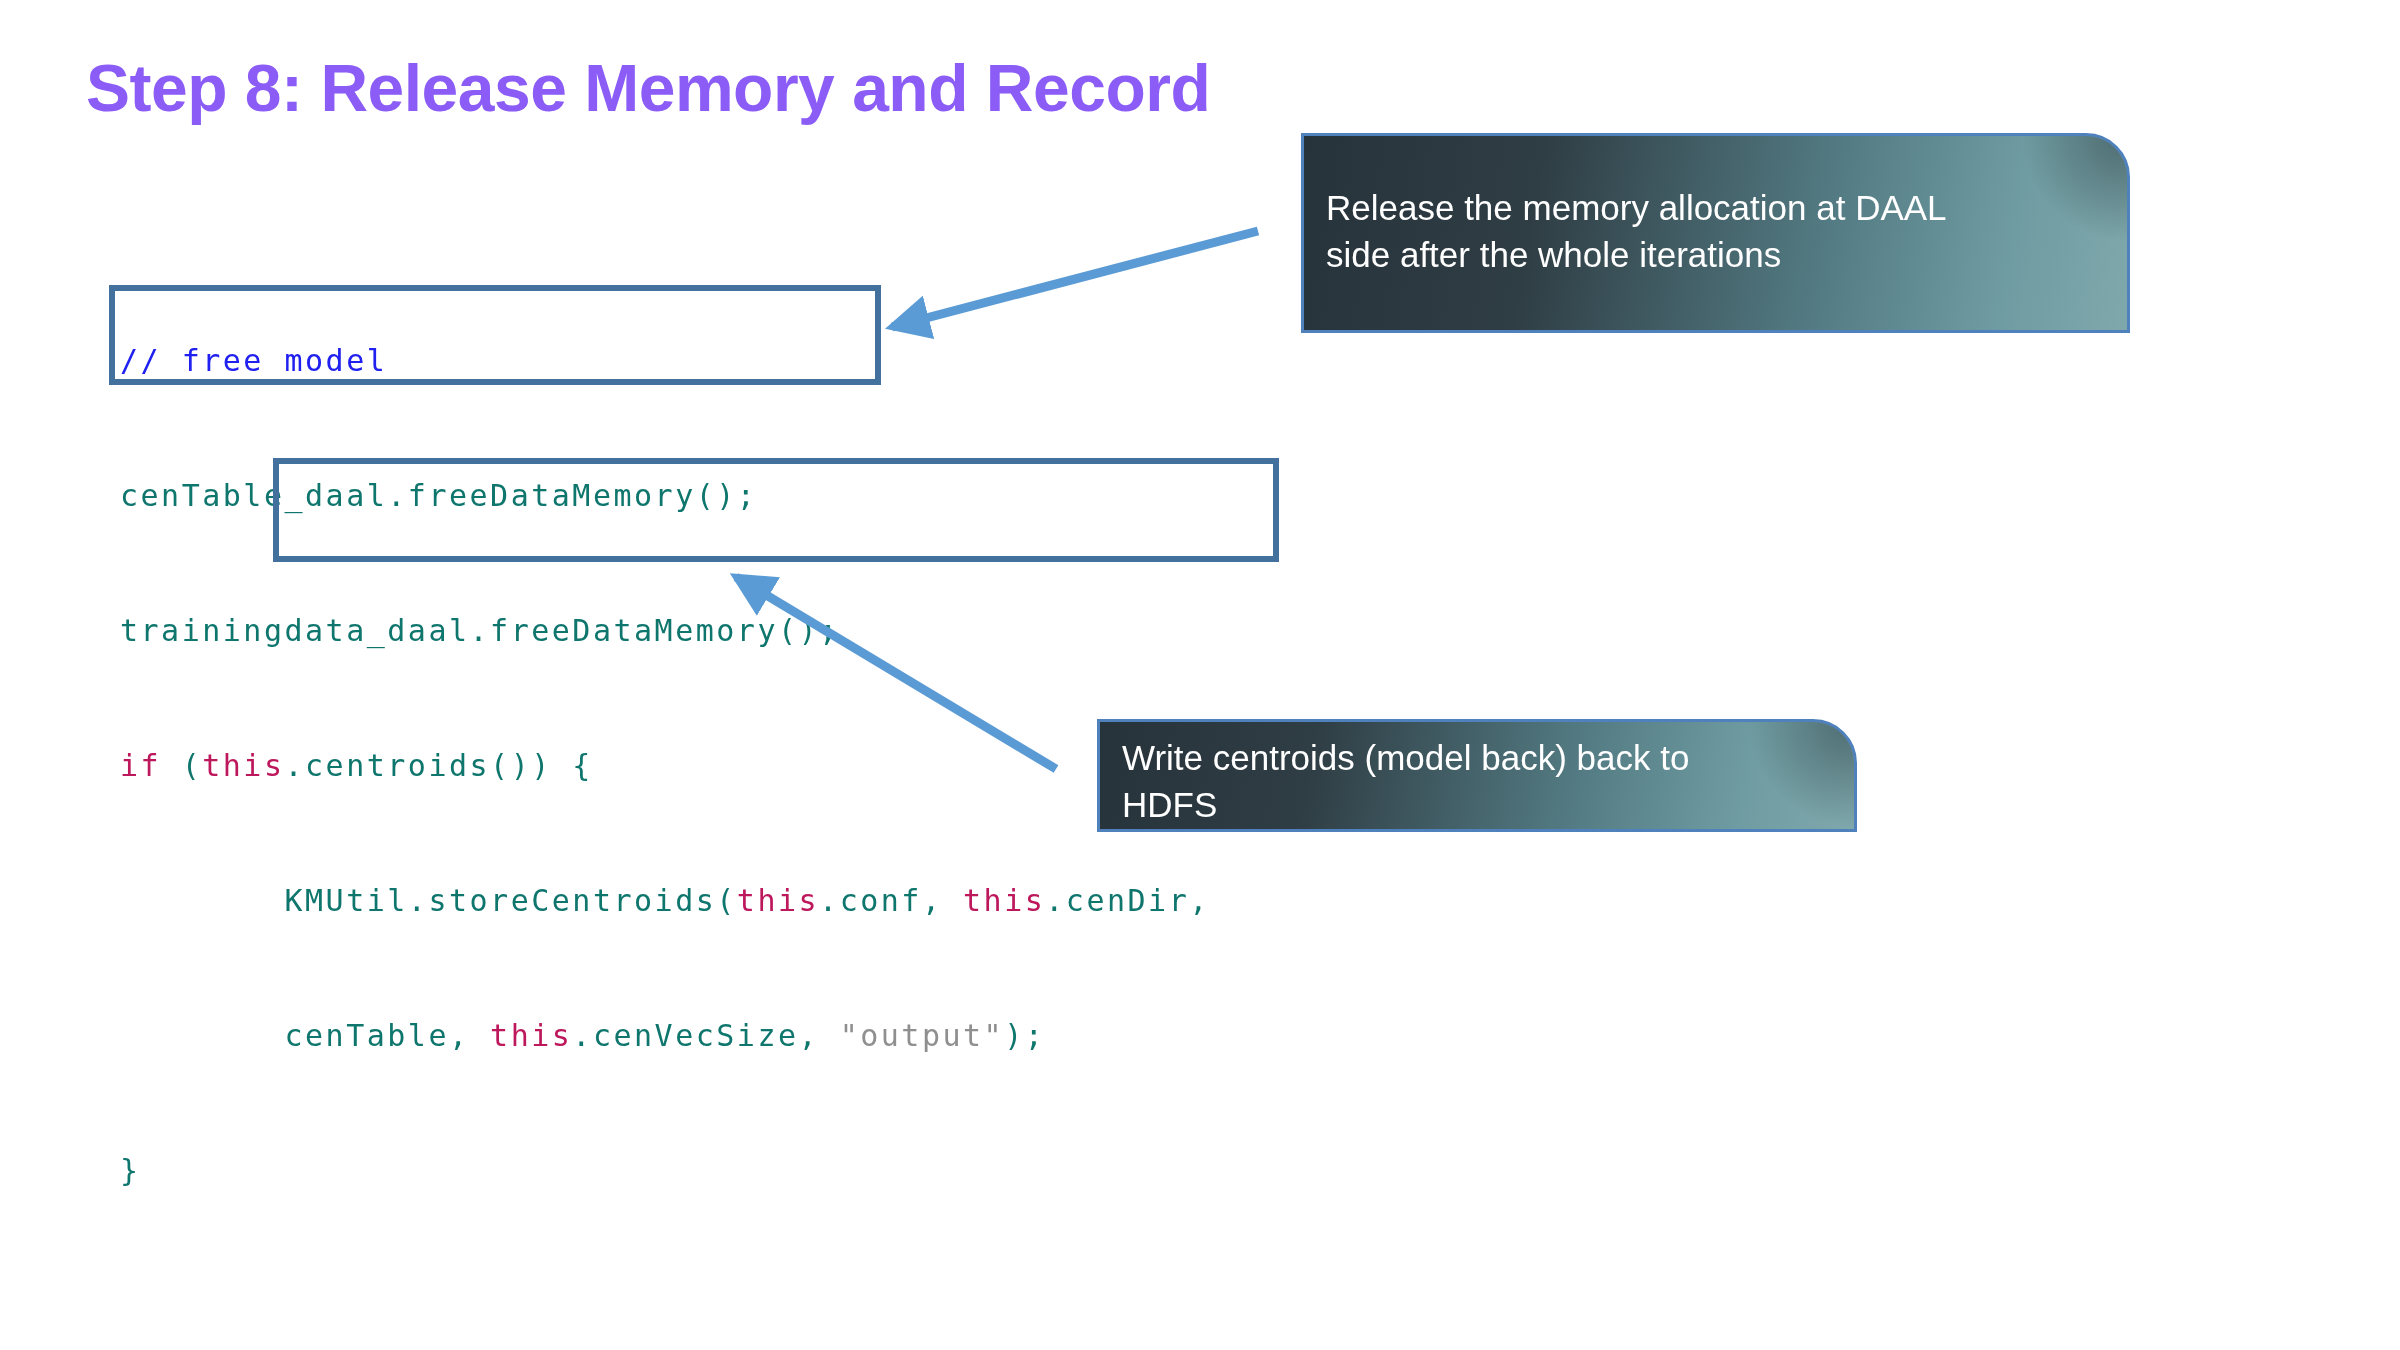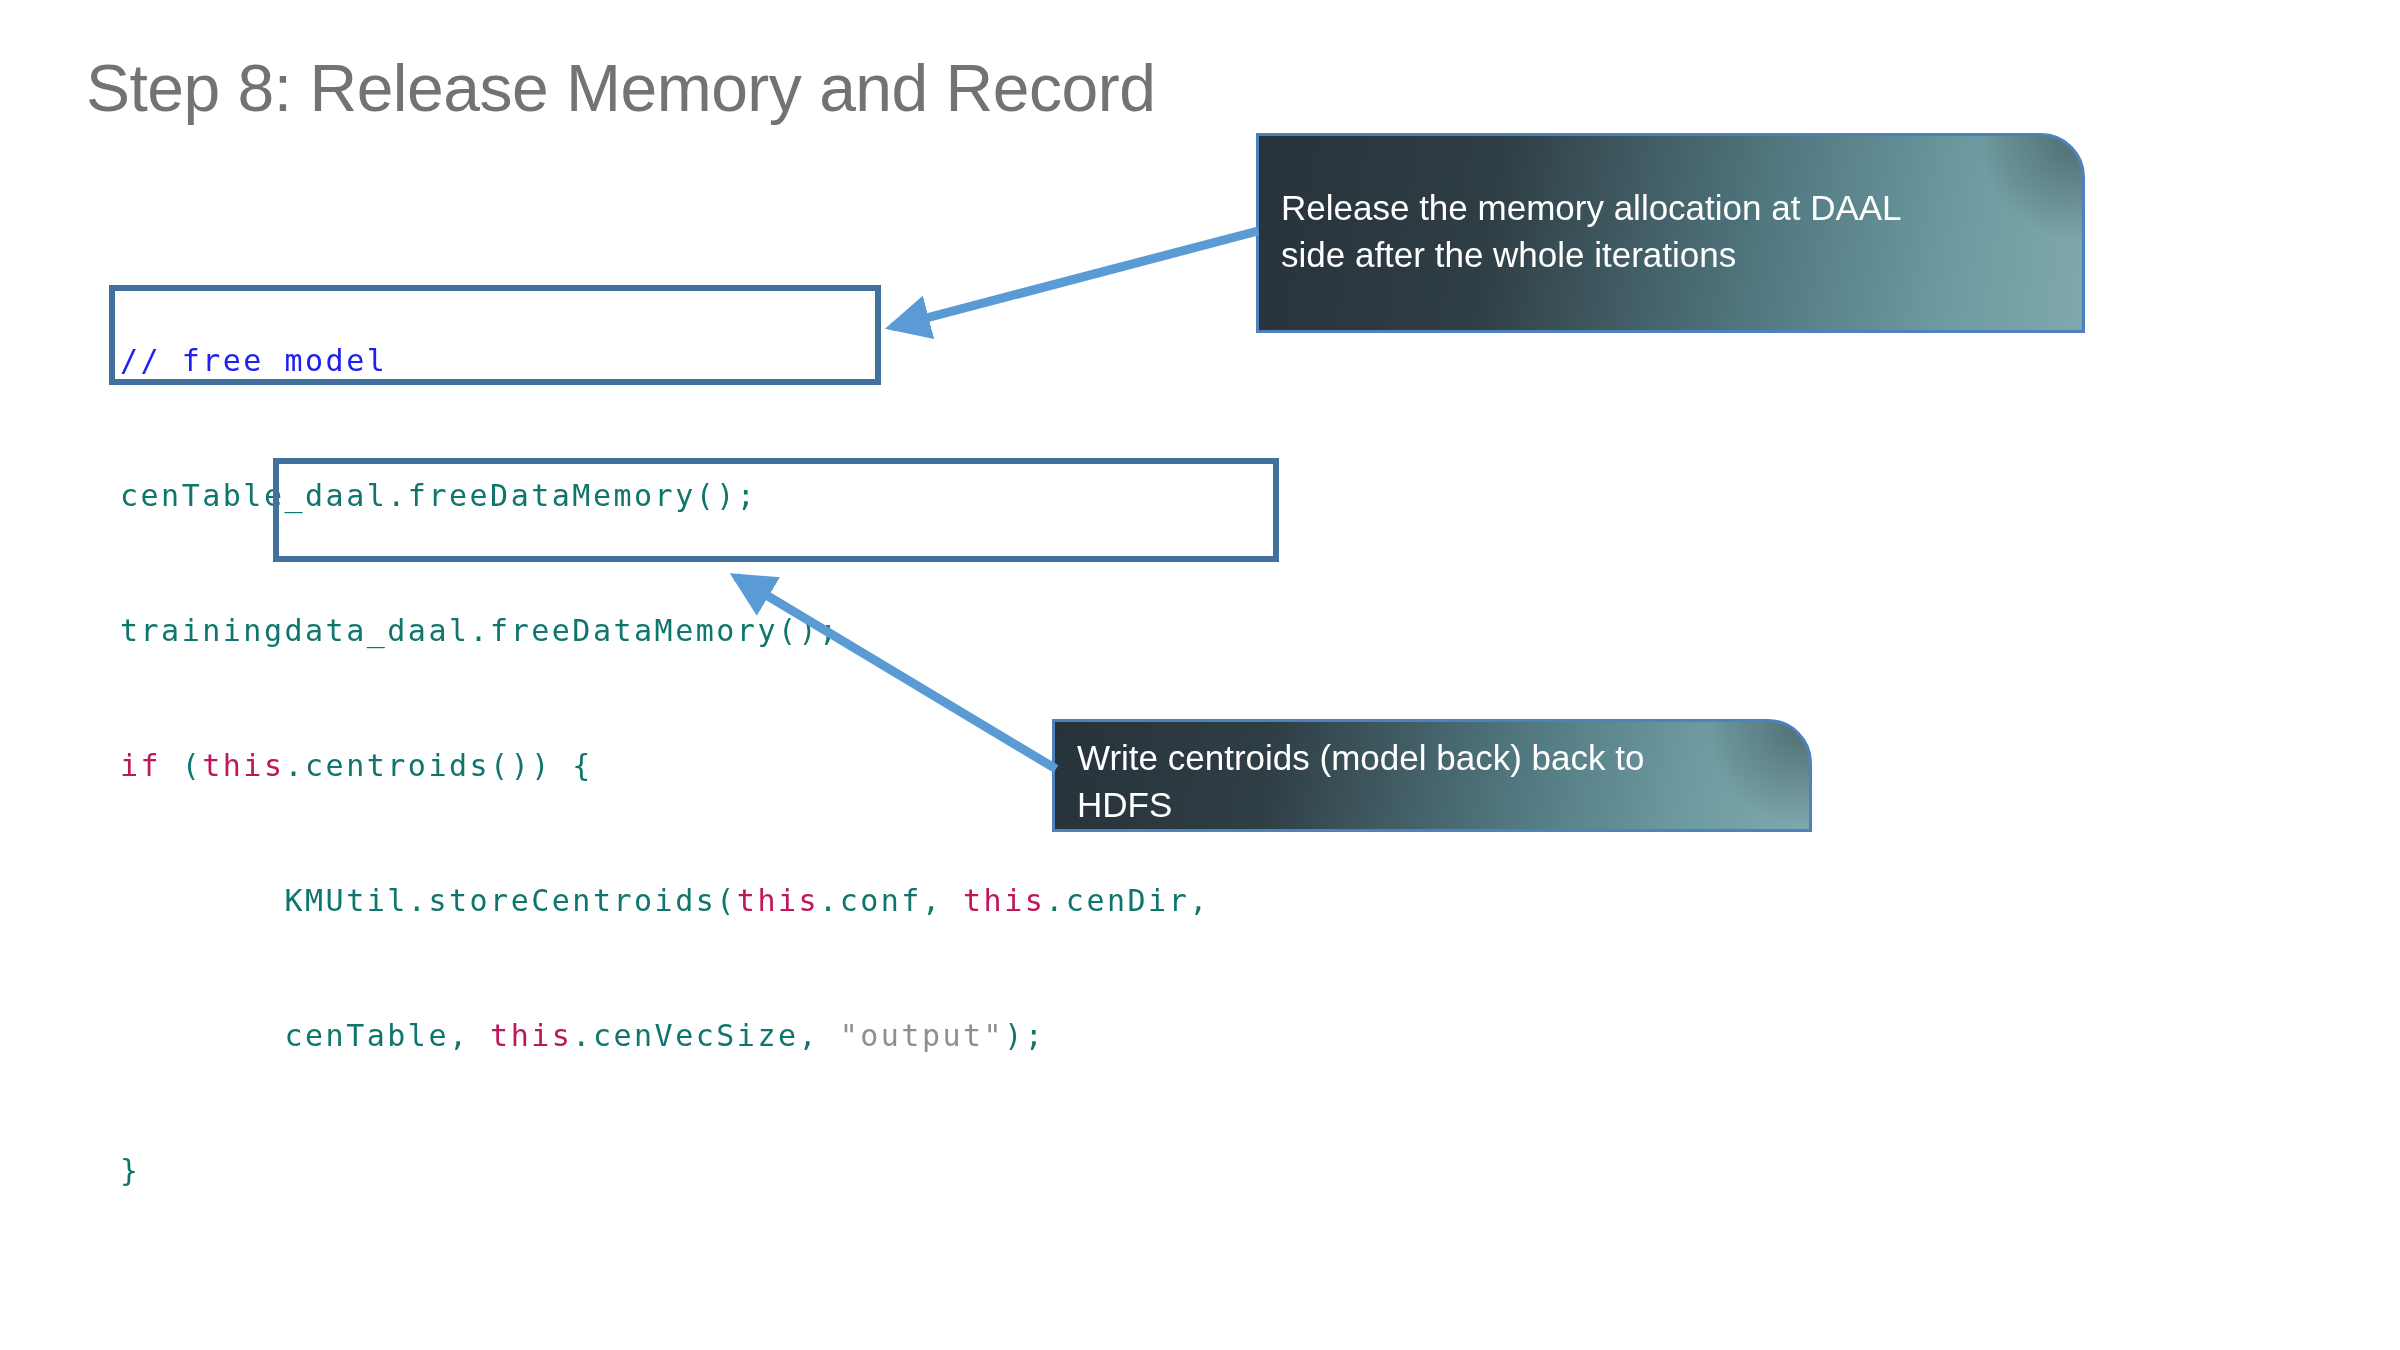"Step 8: Release Memory and" .title { color: #737373 -> #8b5cf6; font-weight: 400 -> 700 }
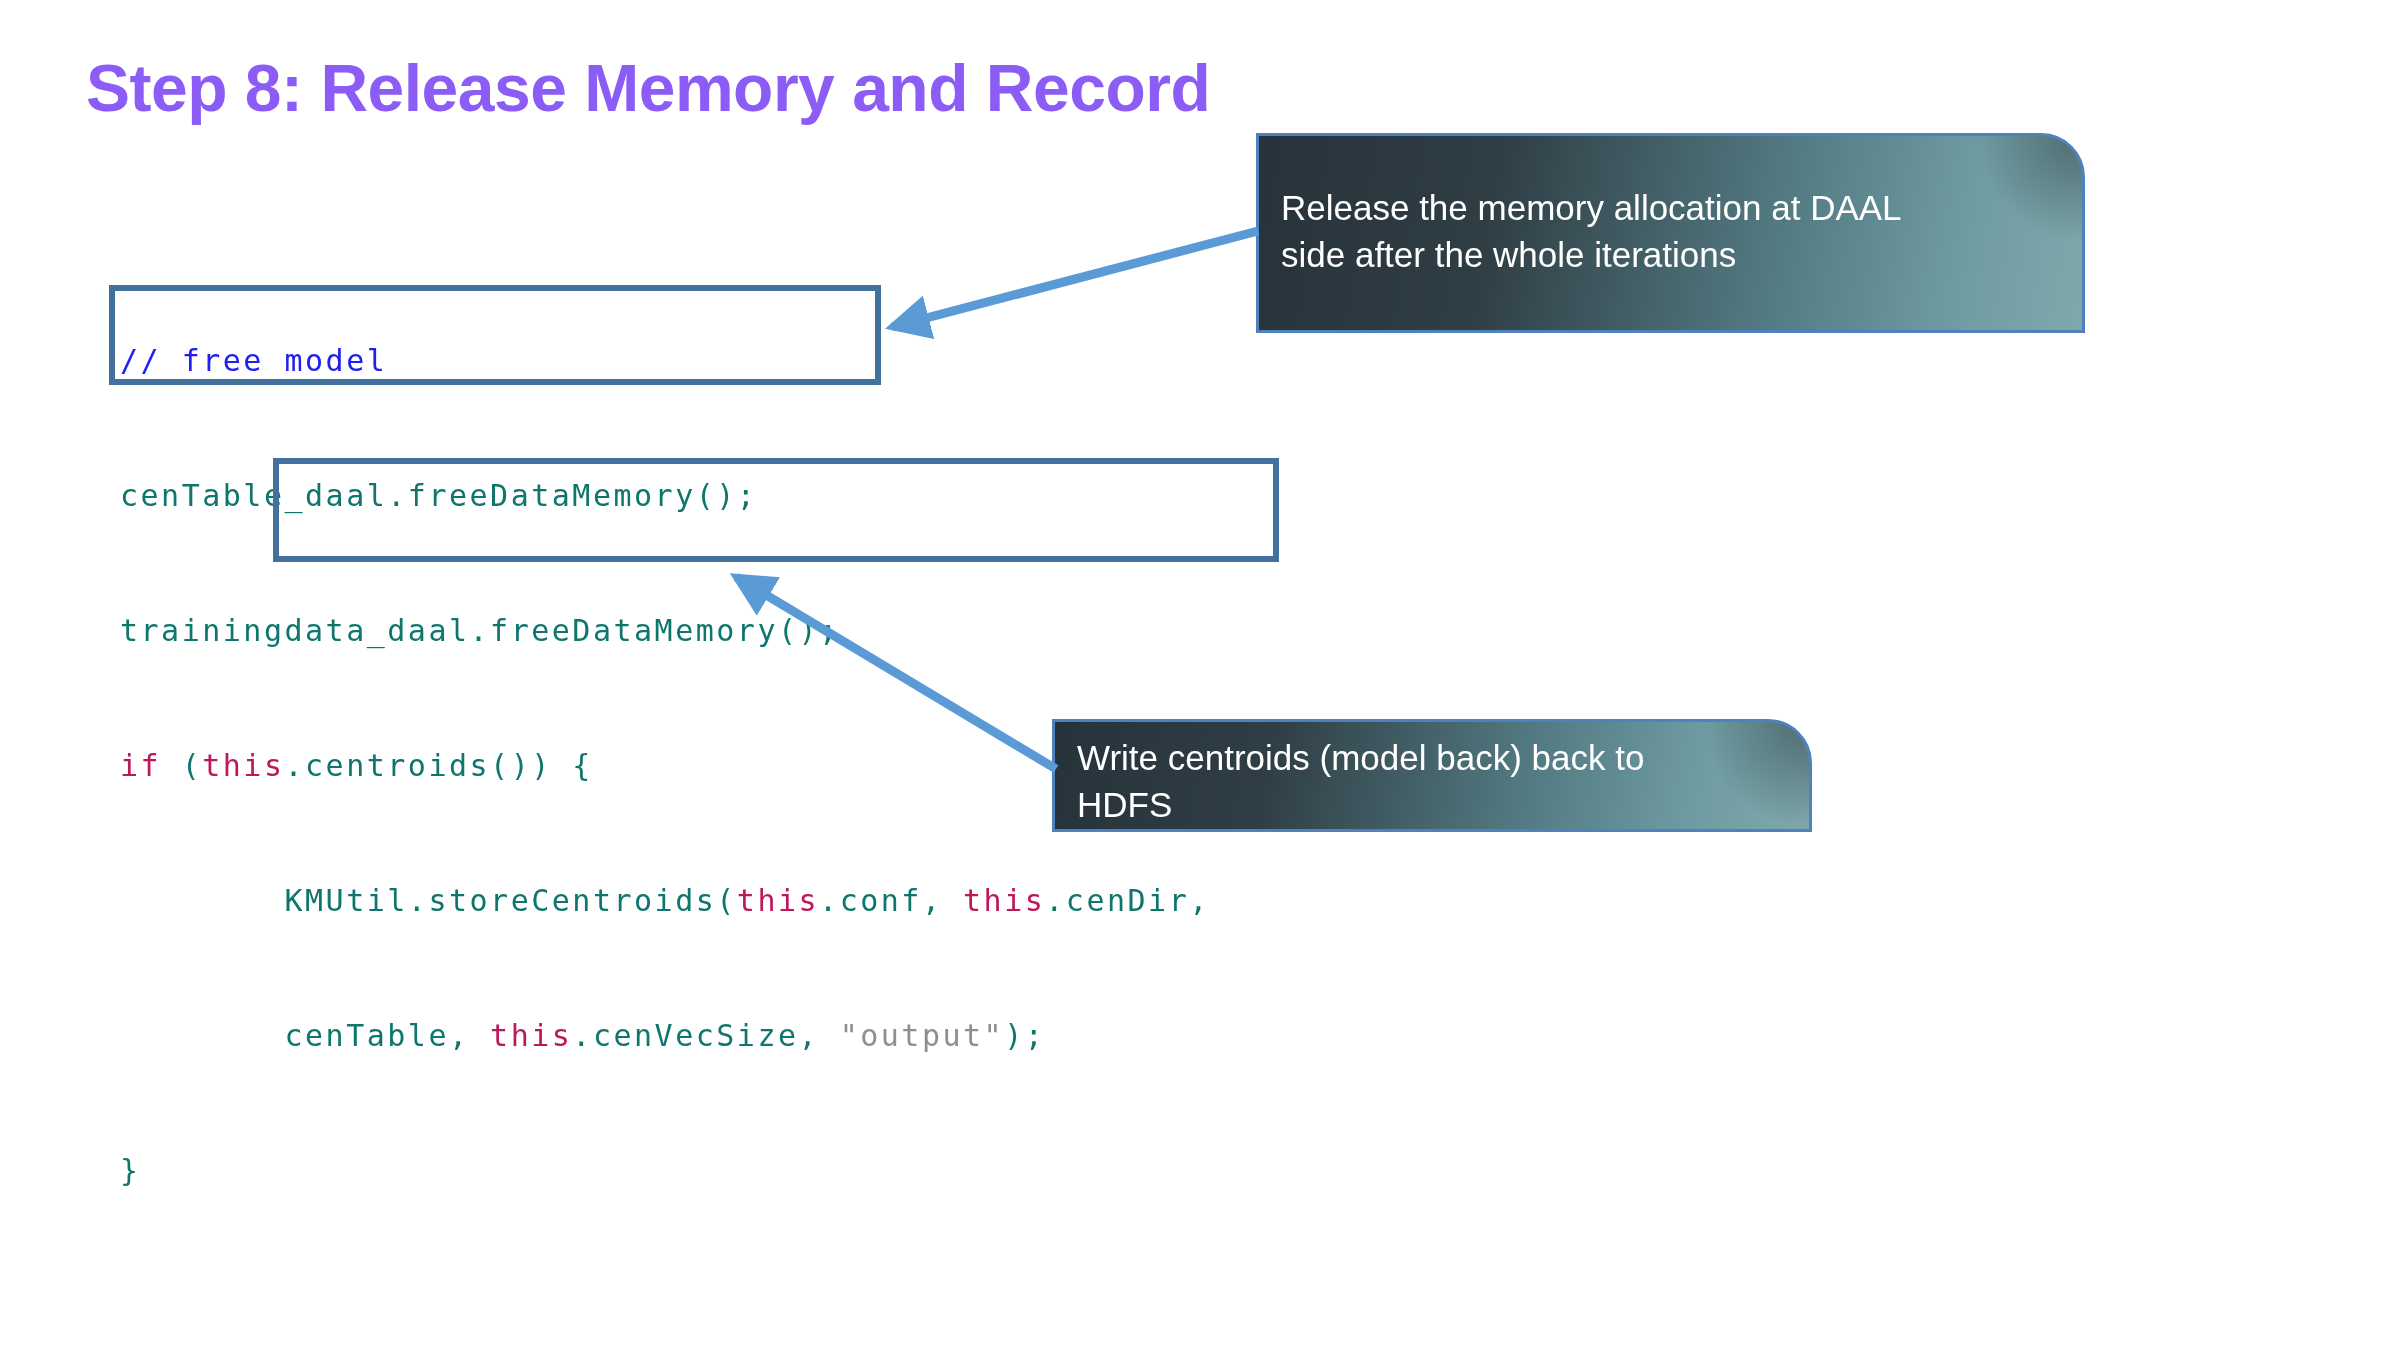"Release the memory allocation at" .callout { margin-left: none -> 45px }
